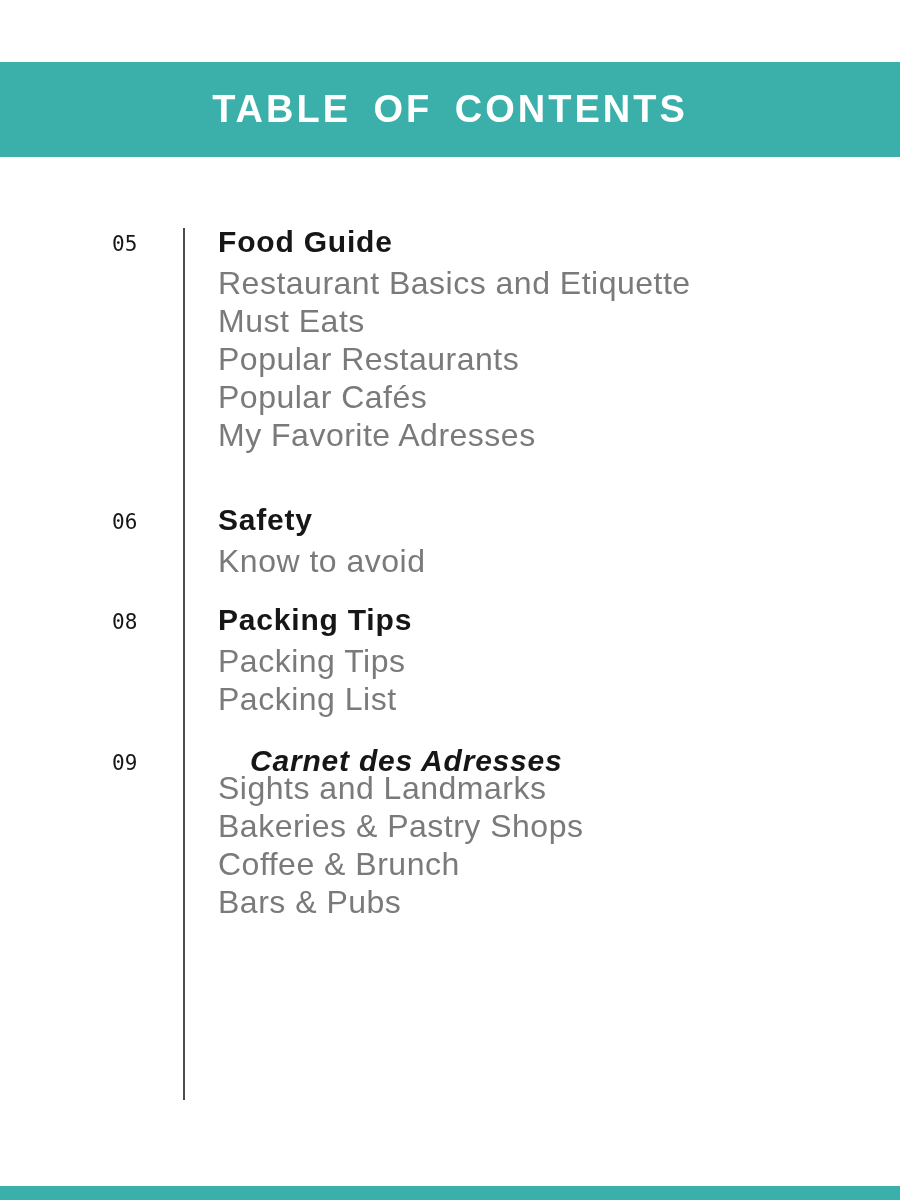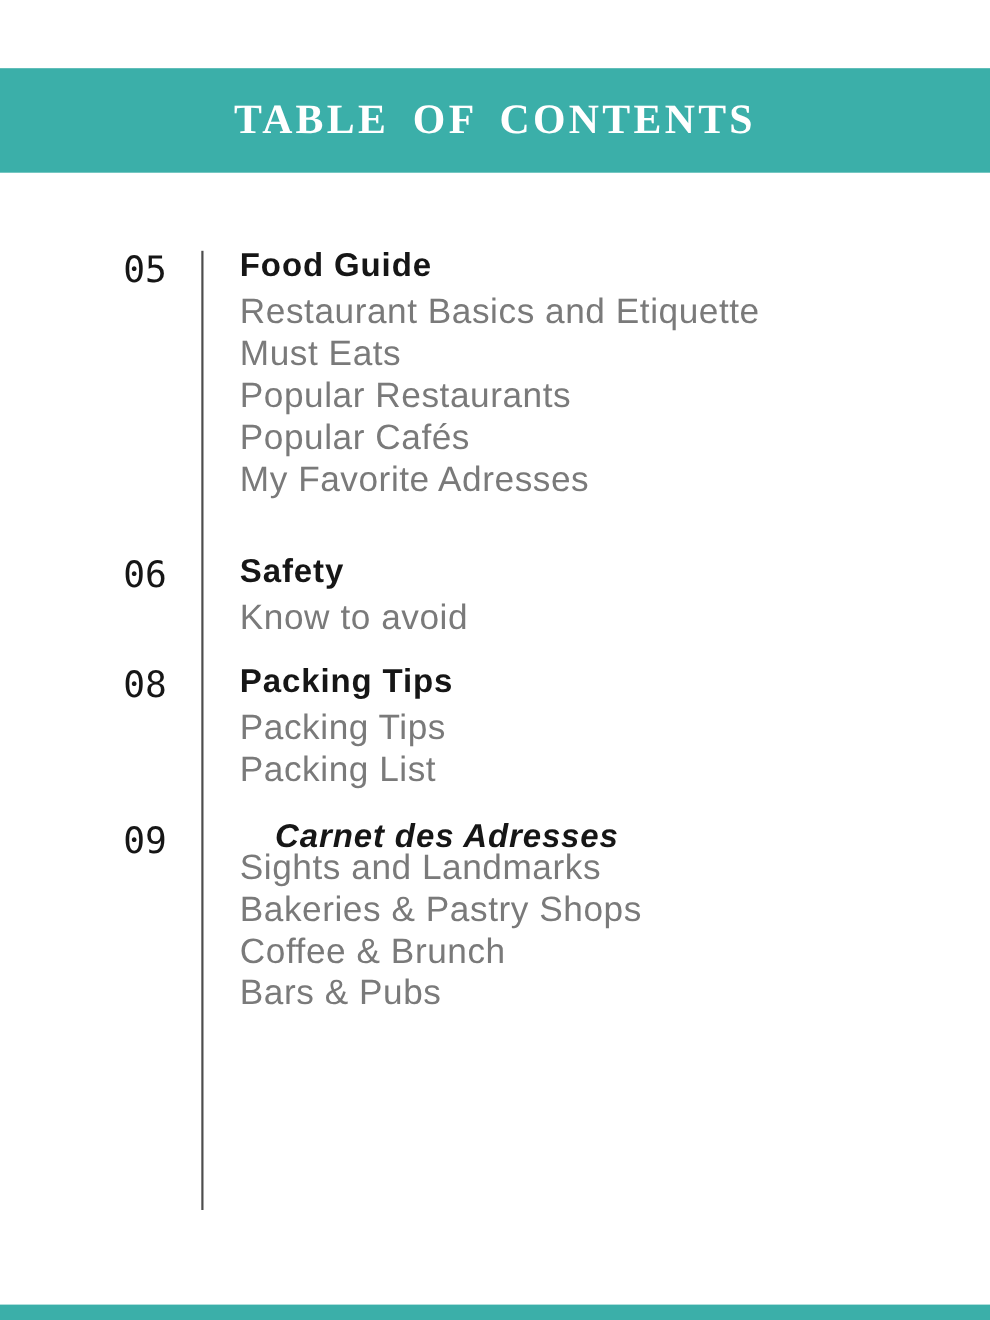"TABLE OF CONTENTS" .header-title { font-family: Liberation Serif, serif -> Liberation Sans, sans-serif }
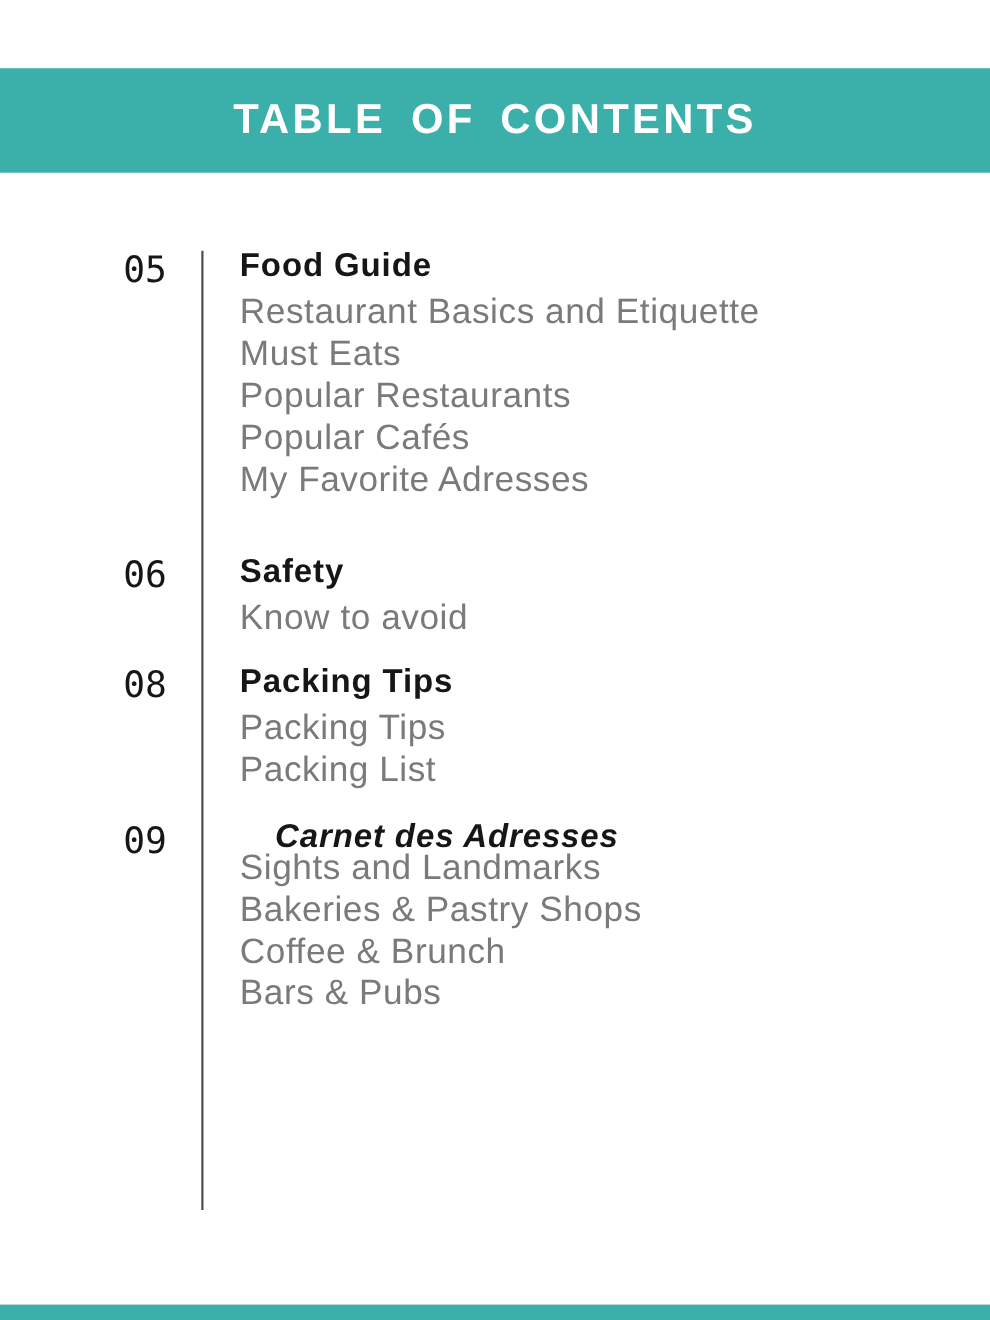"05" .section-number { font-size: 33px -> 21px }
